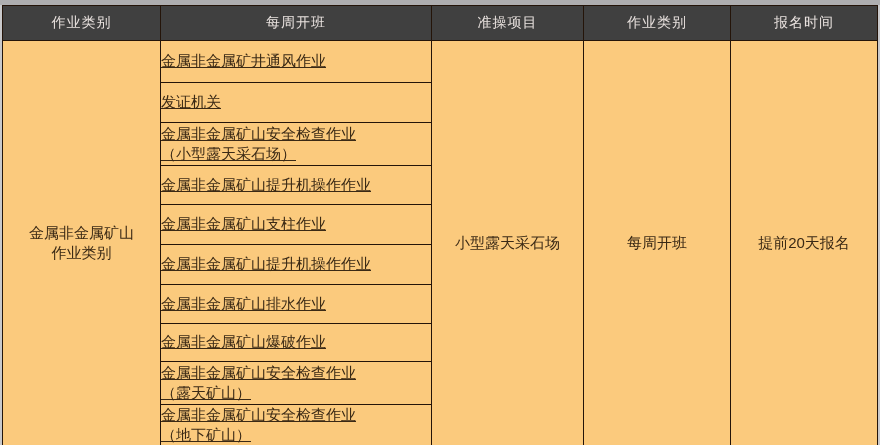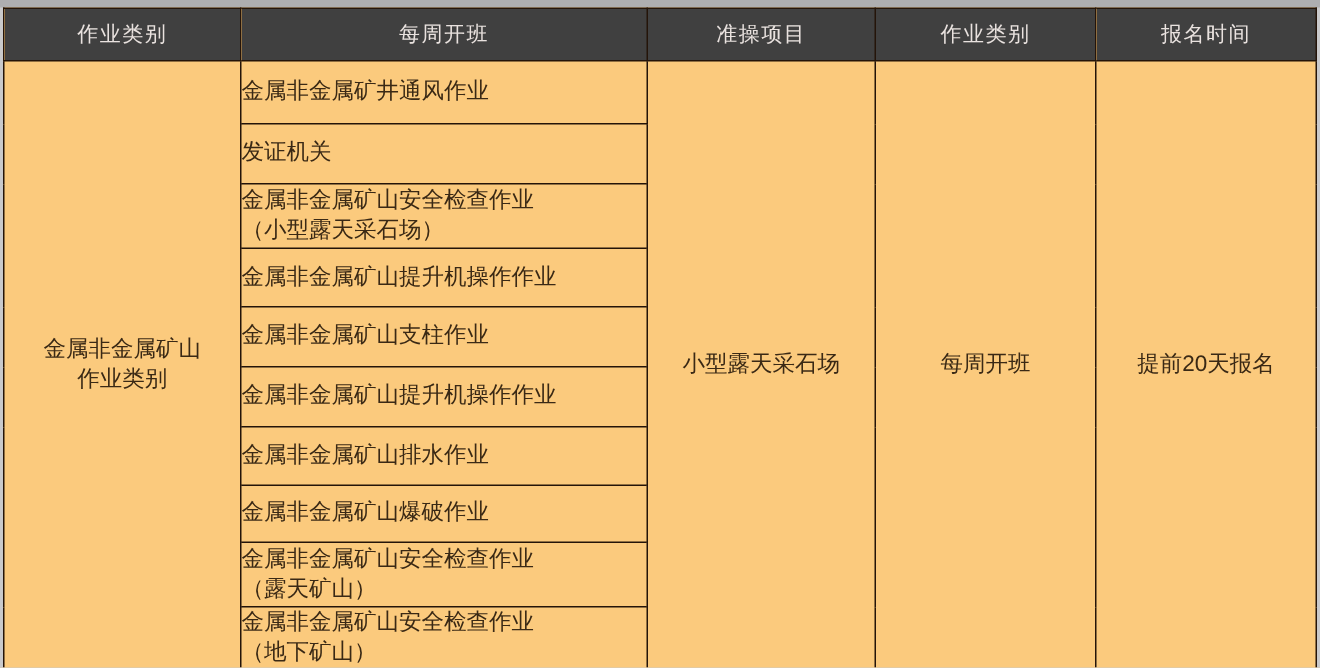"金属非金属矿井通风作业" td.cell-item { text-decoration: none -> underline }
